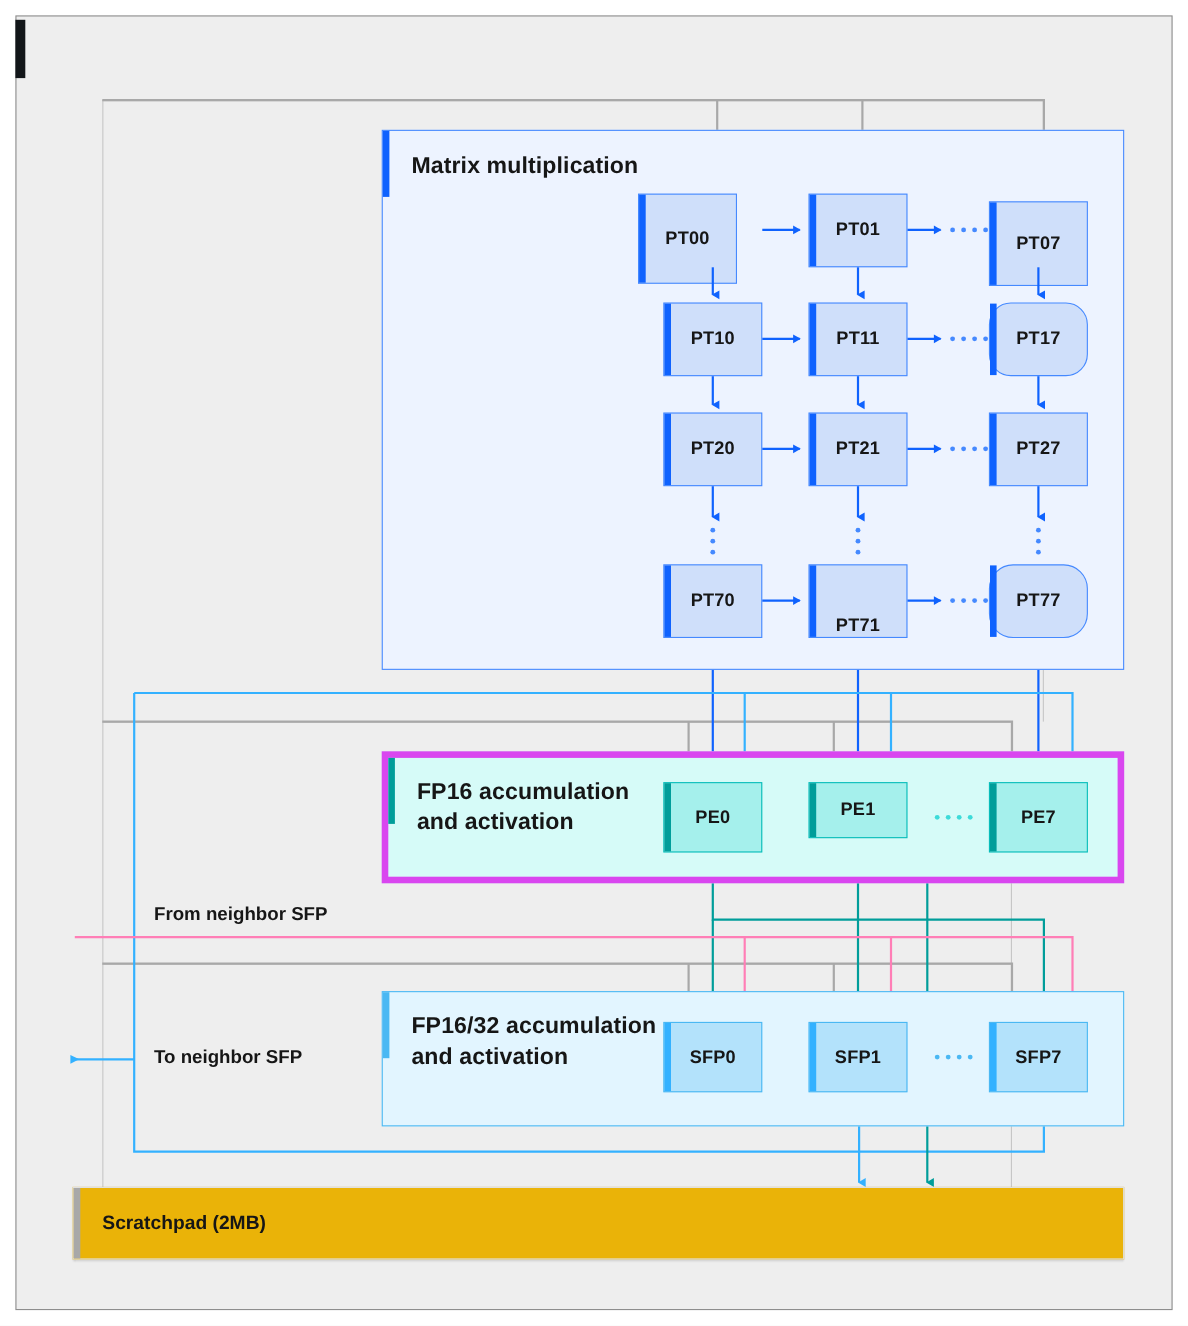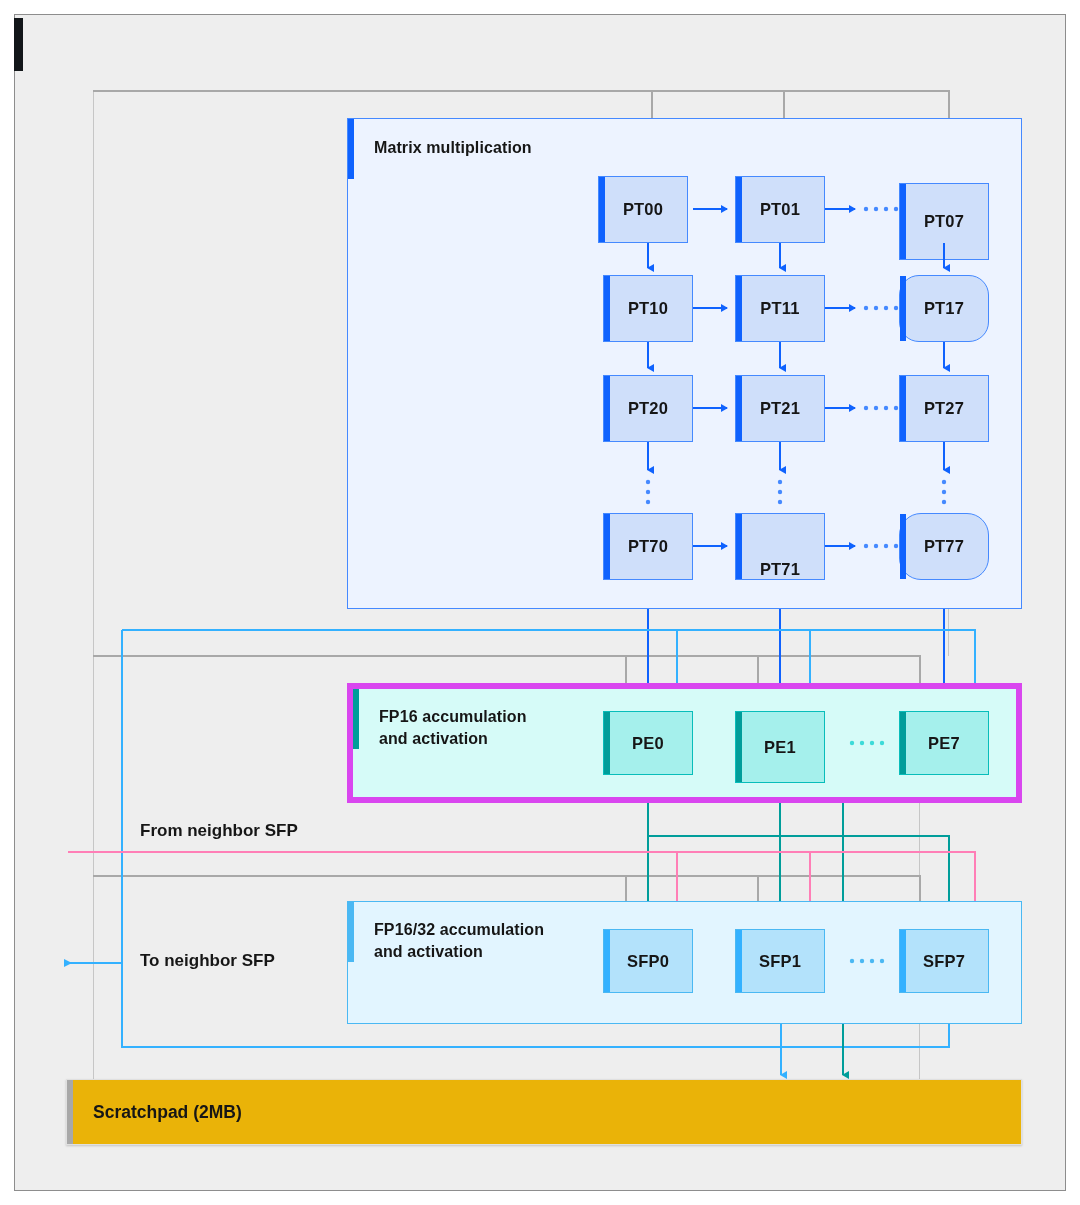"Matrix multiplication" .panel-title { font-size: 16px -> 21px }
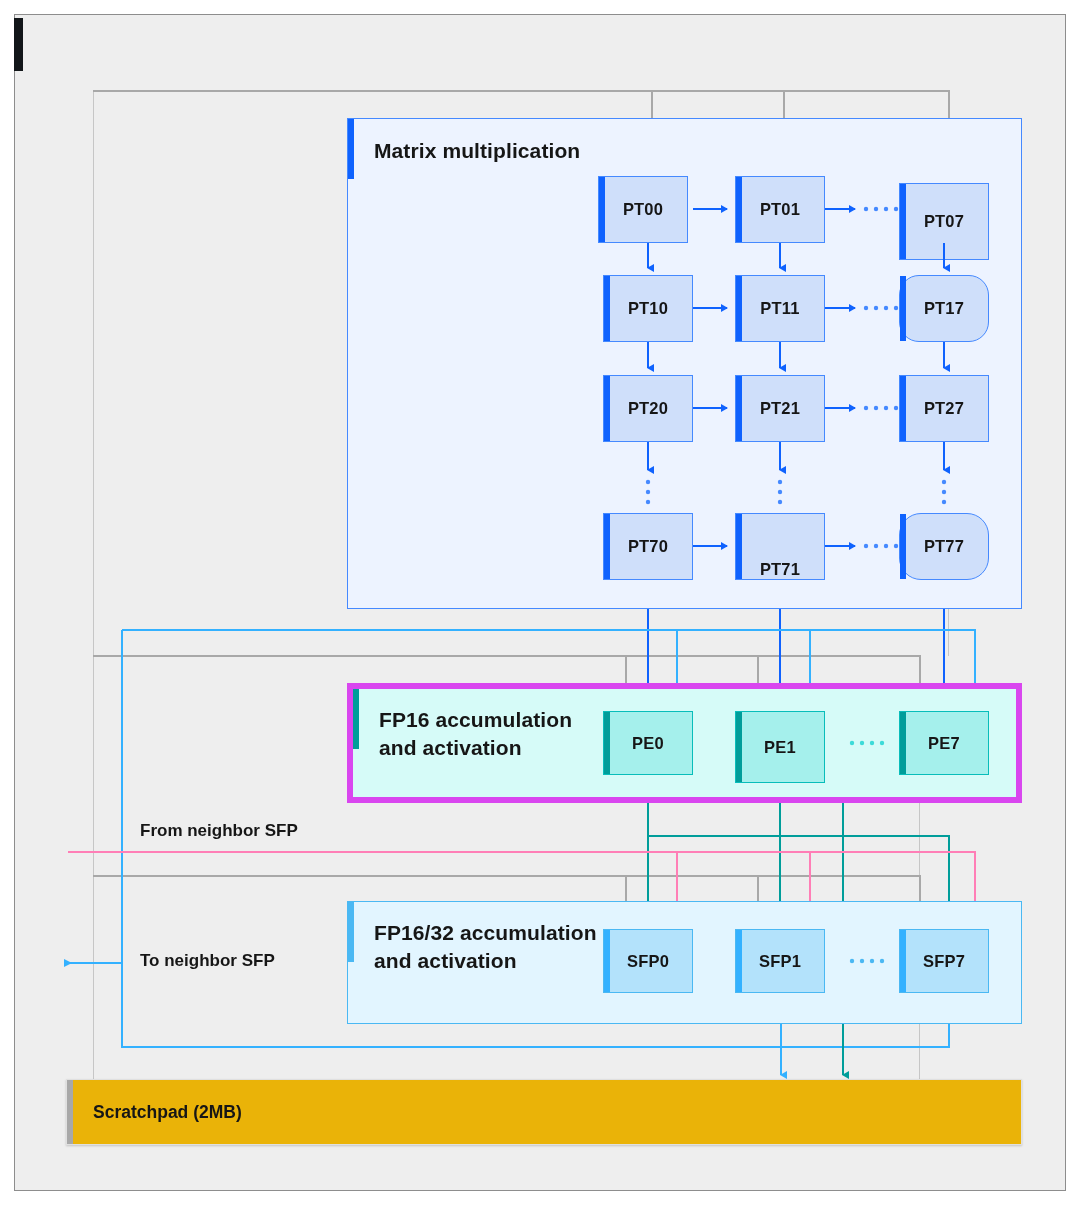"PT00" div.unit { height: 67px -> 82px; left: 598px -> 580px }
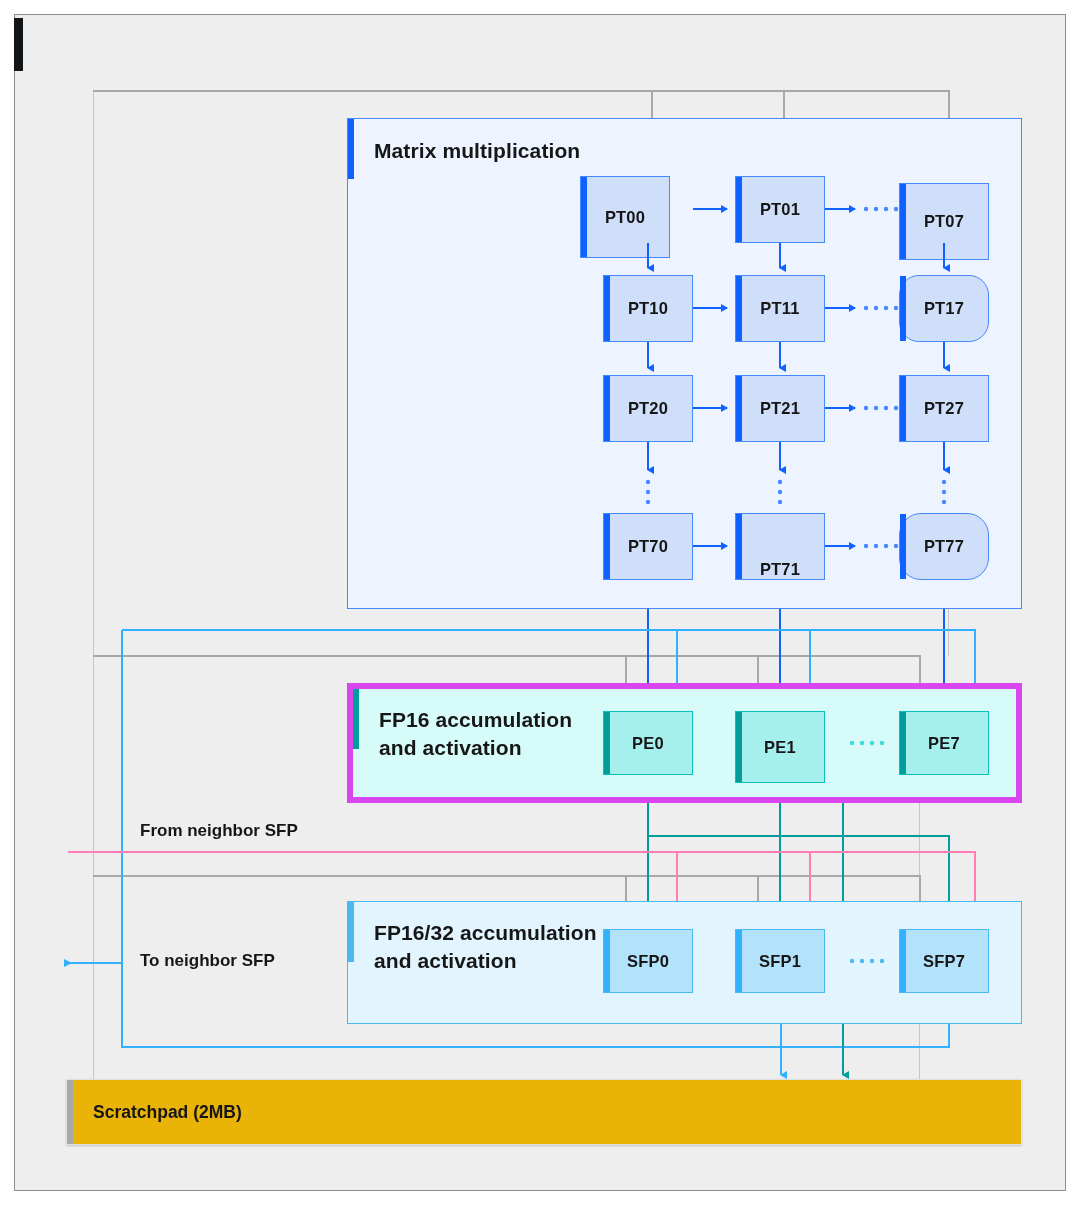"PE1" div.unit { height: 72px -> 51px }
